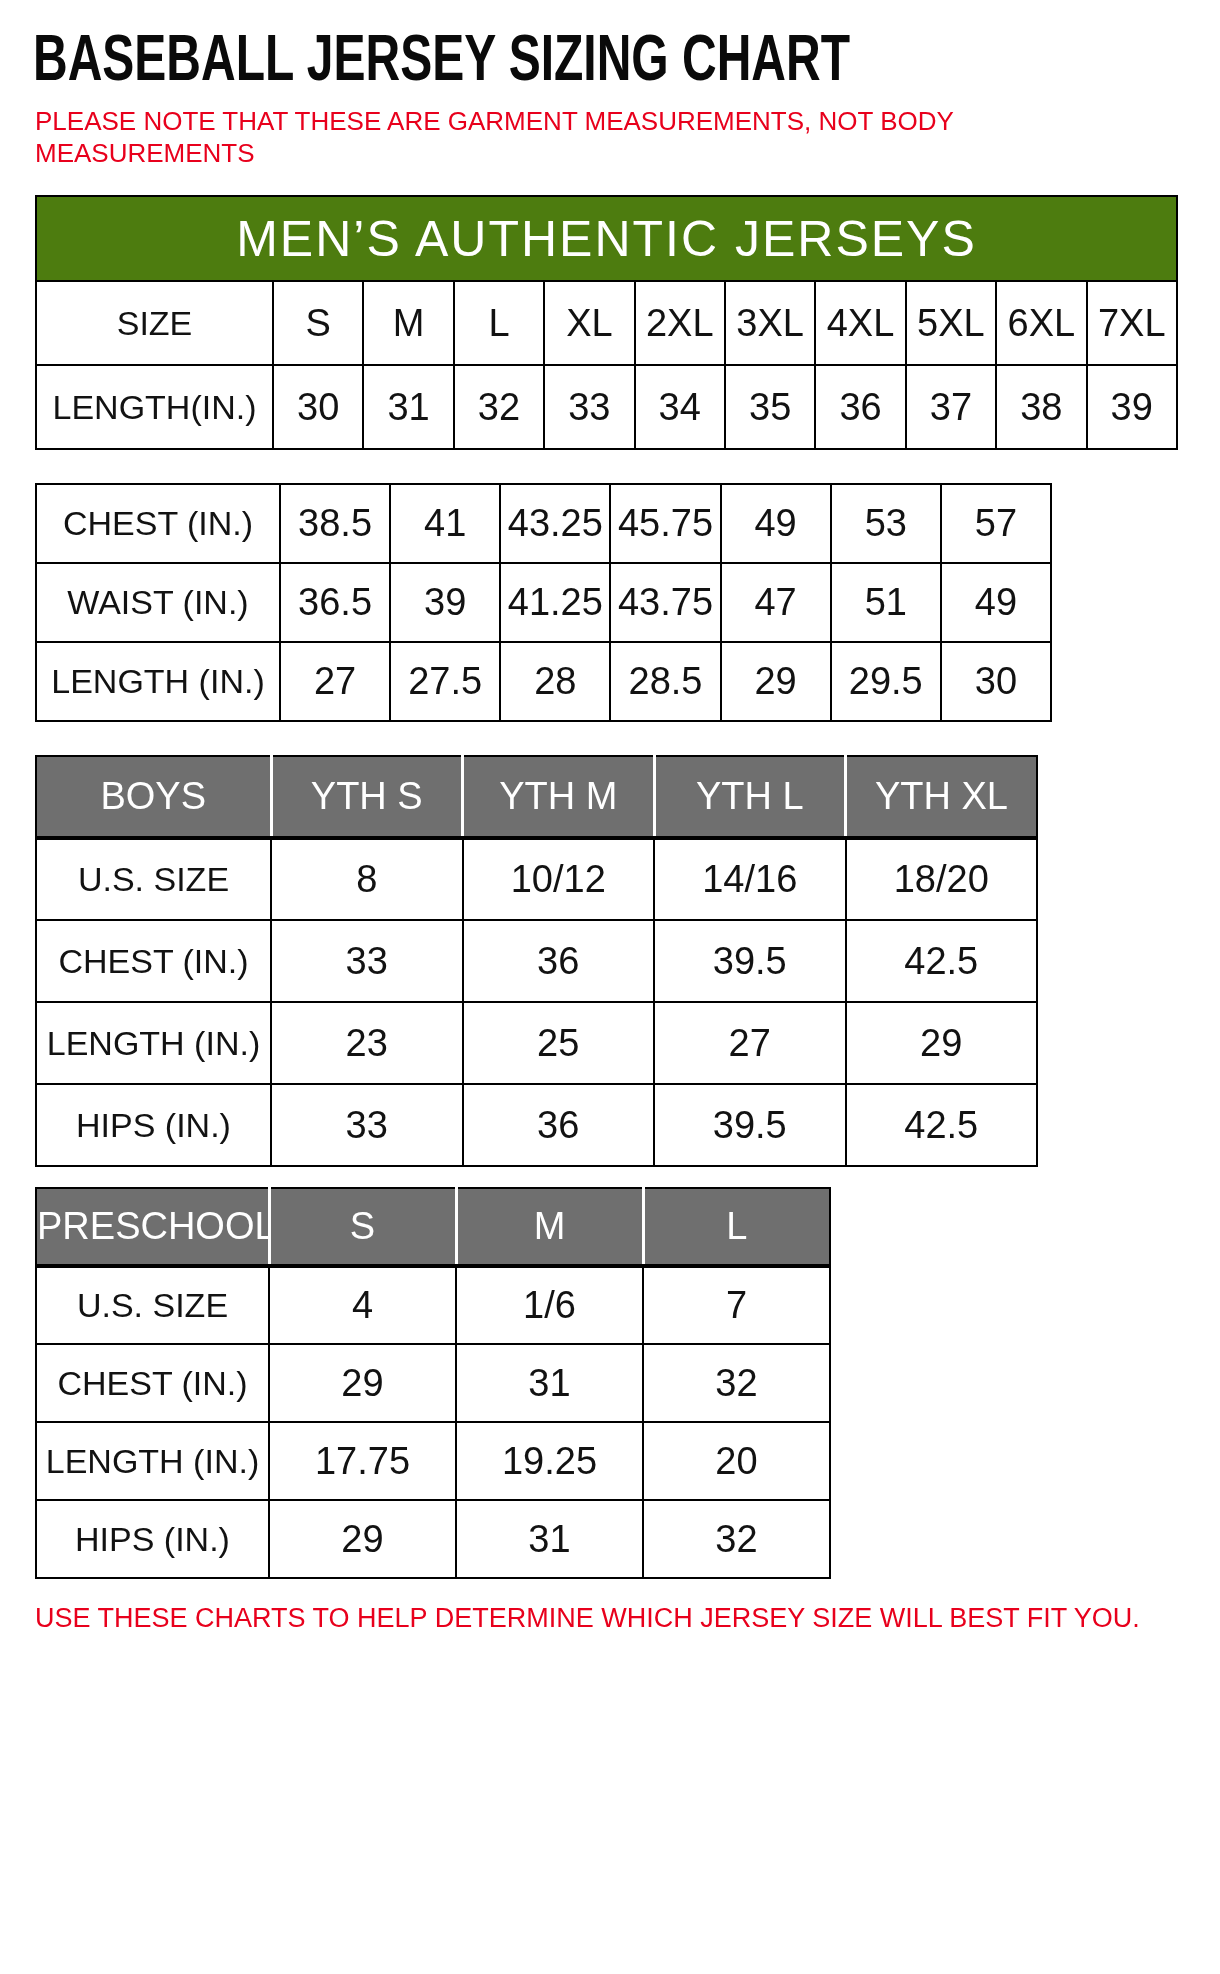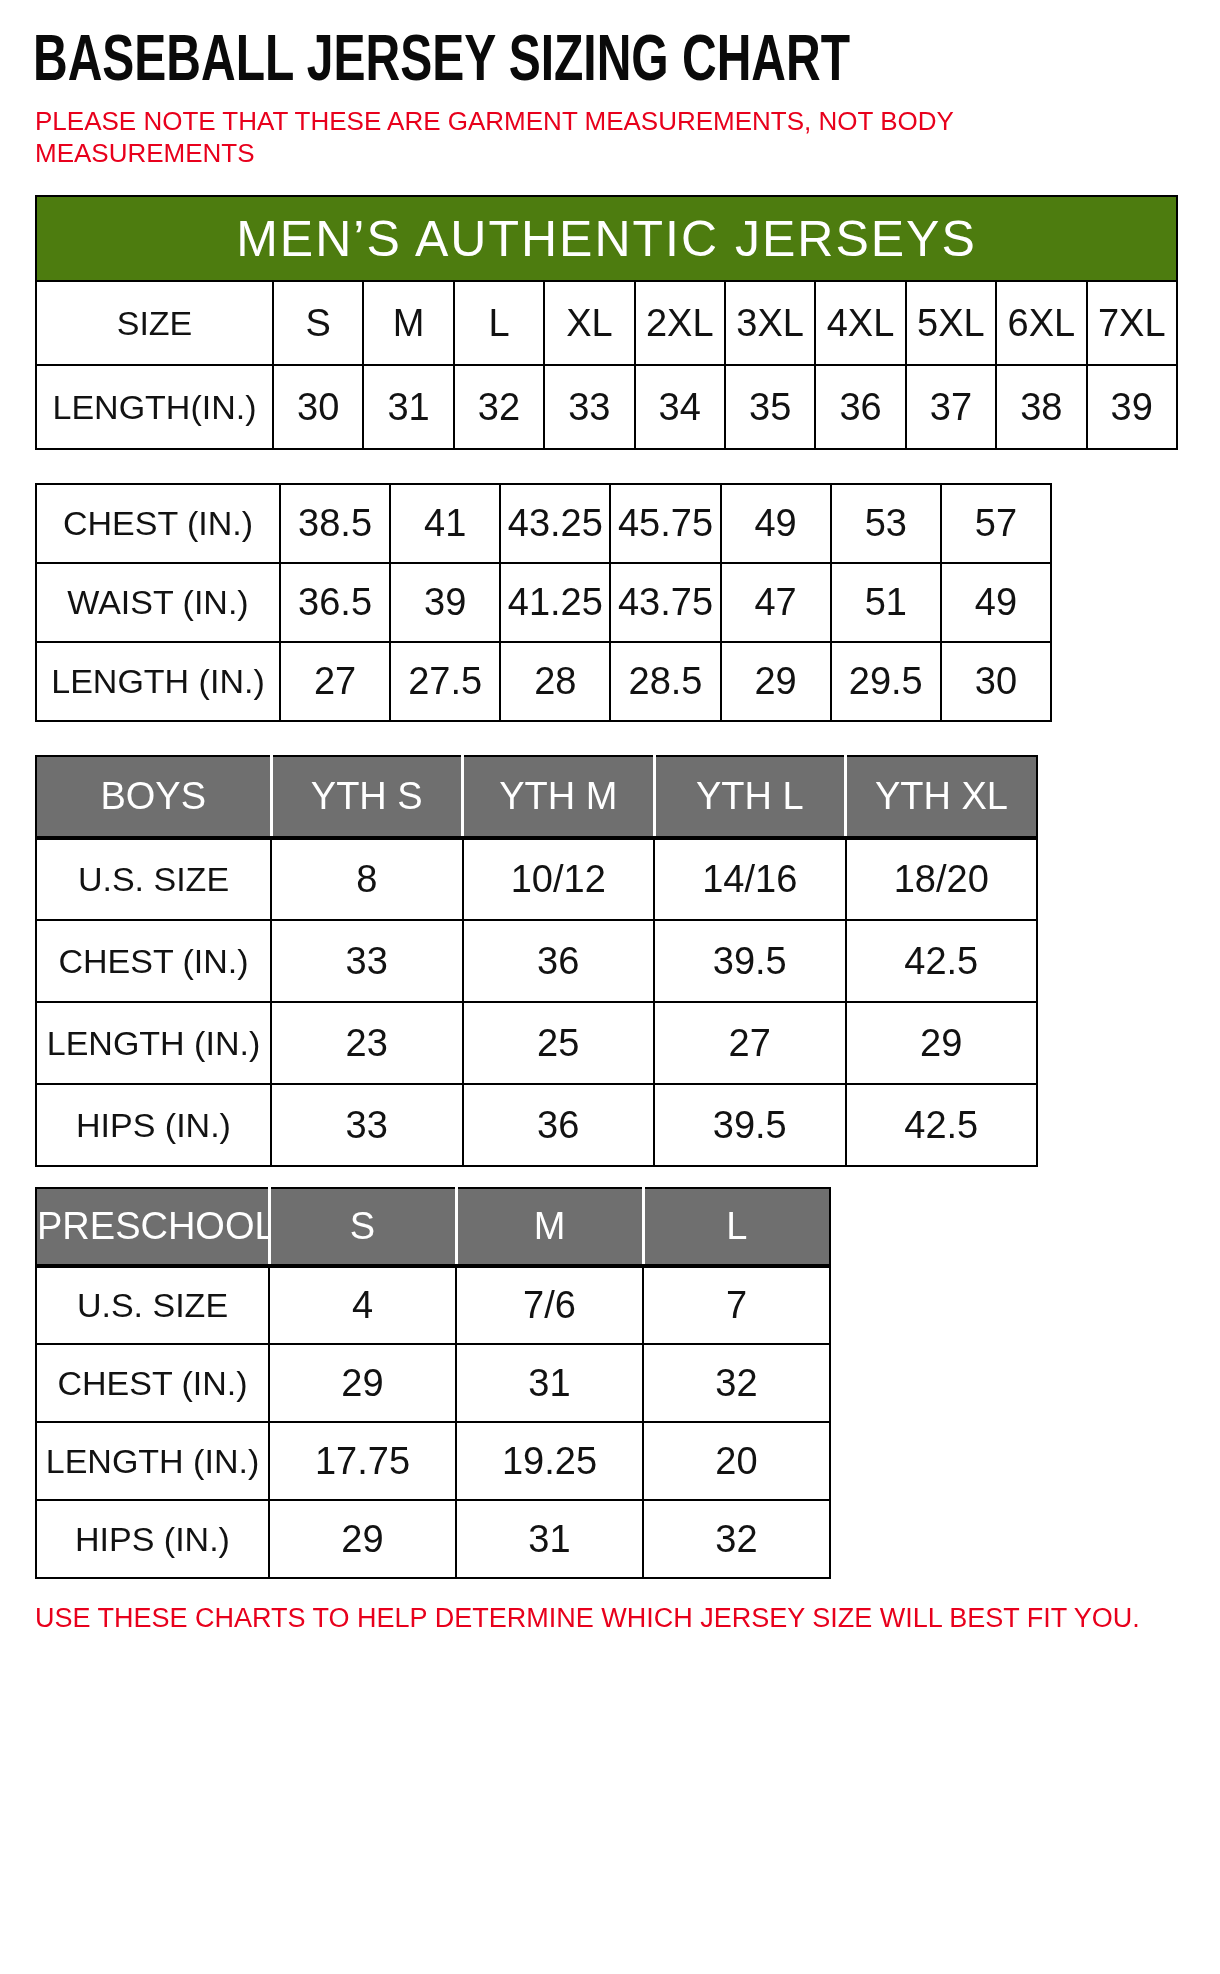"7/6" td.value-cell { text: 7/6 -> 1/6 }
